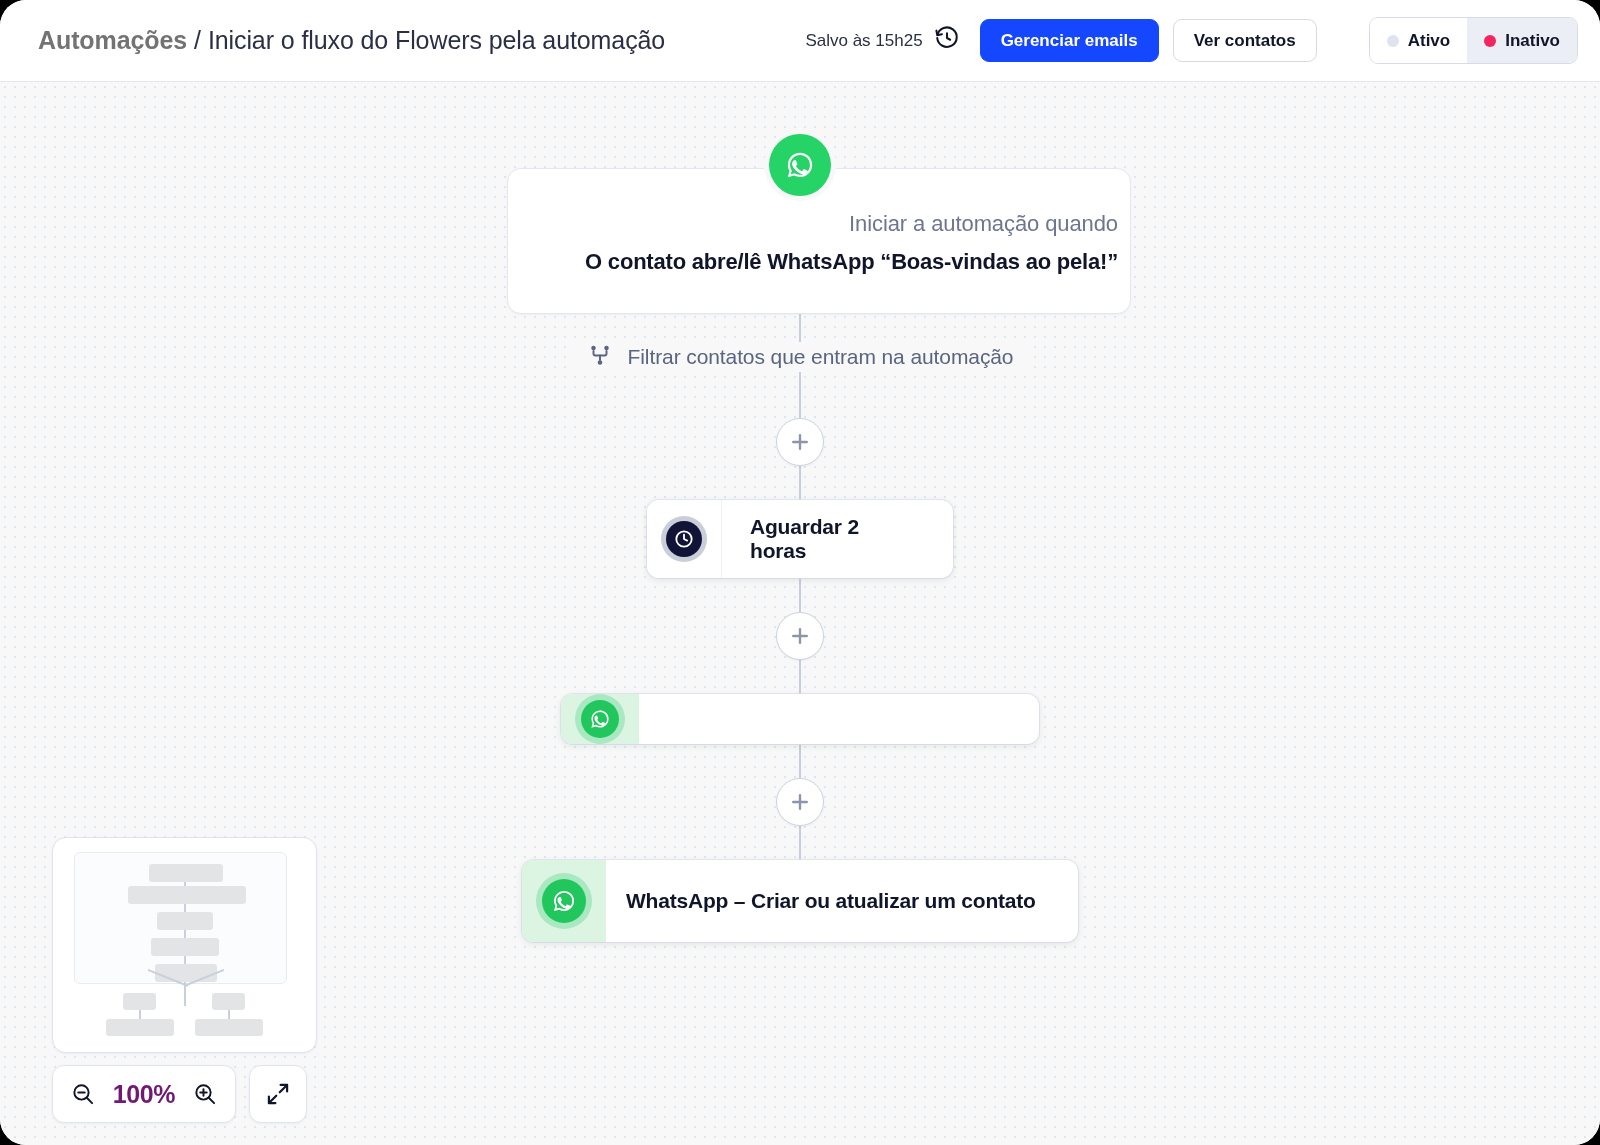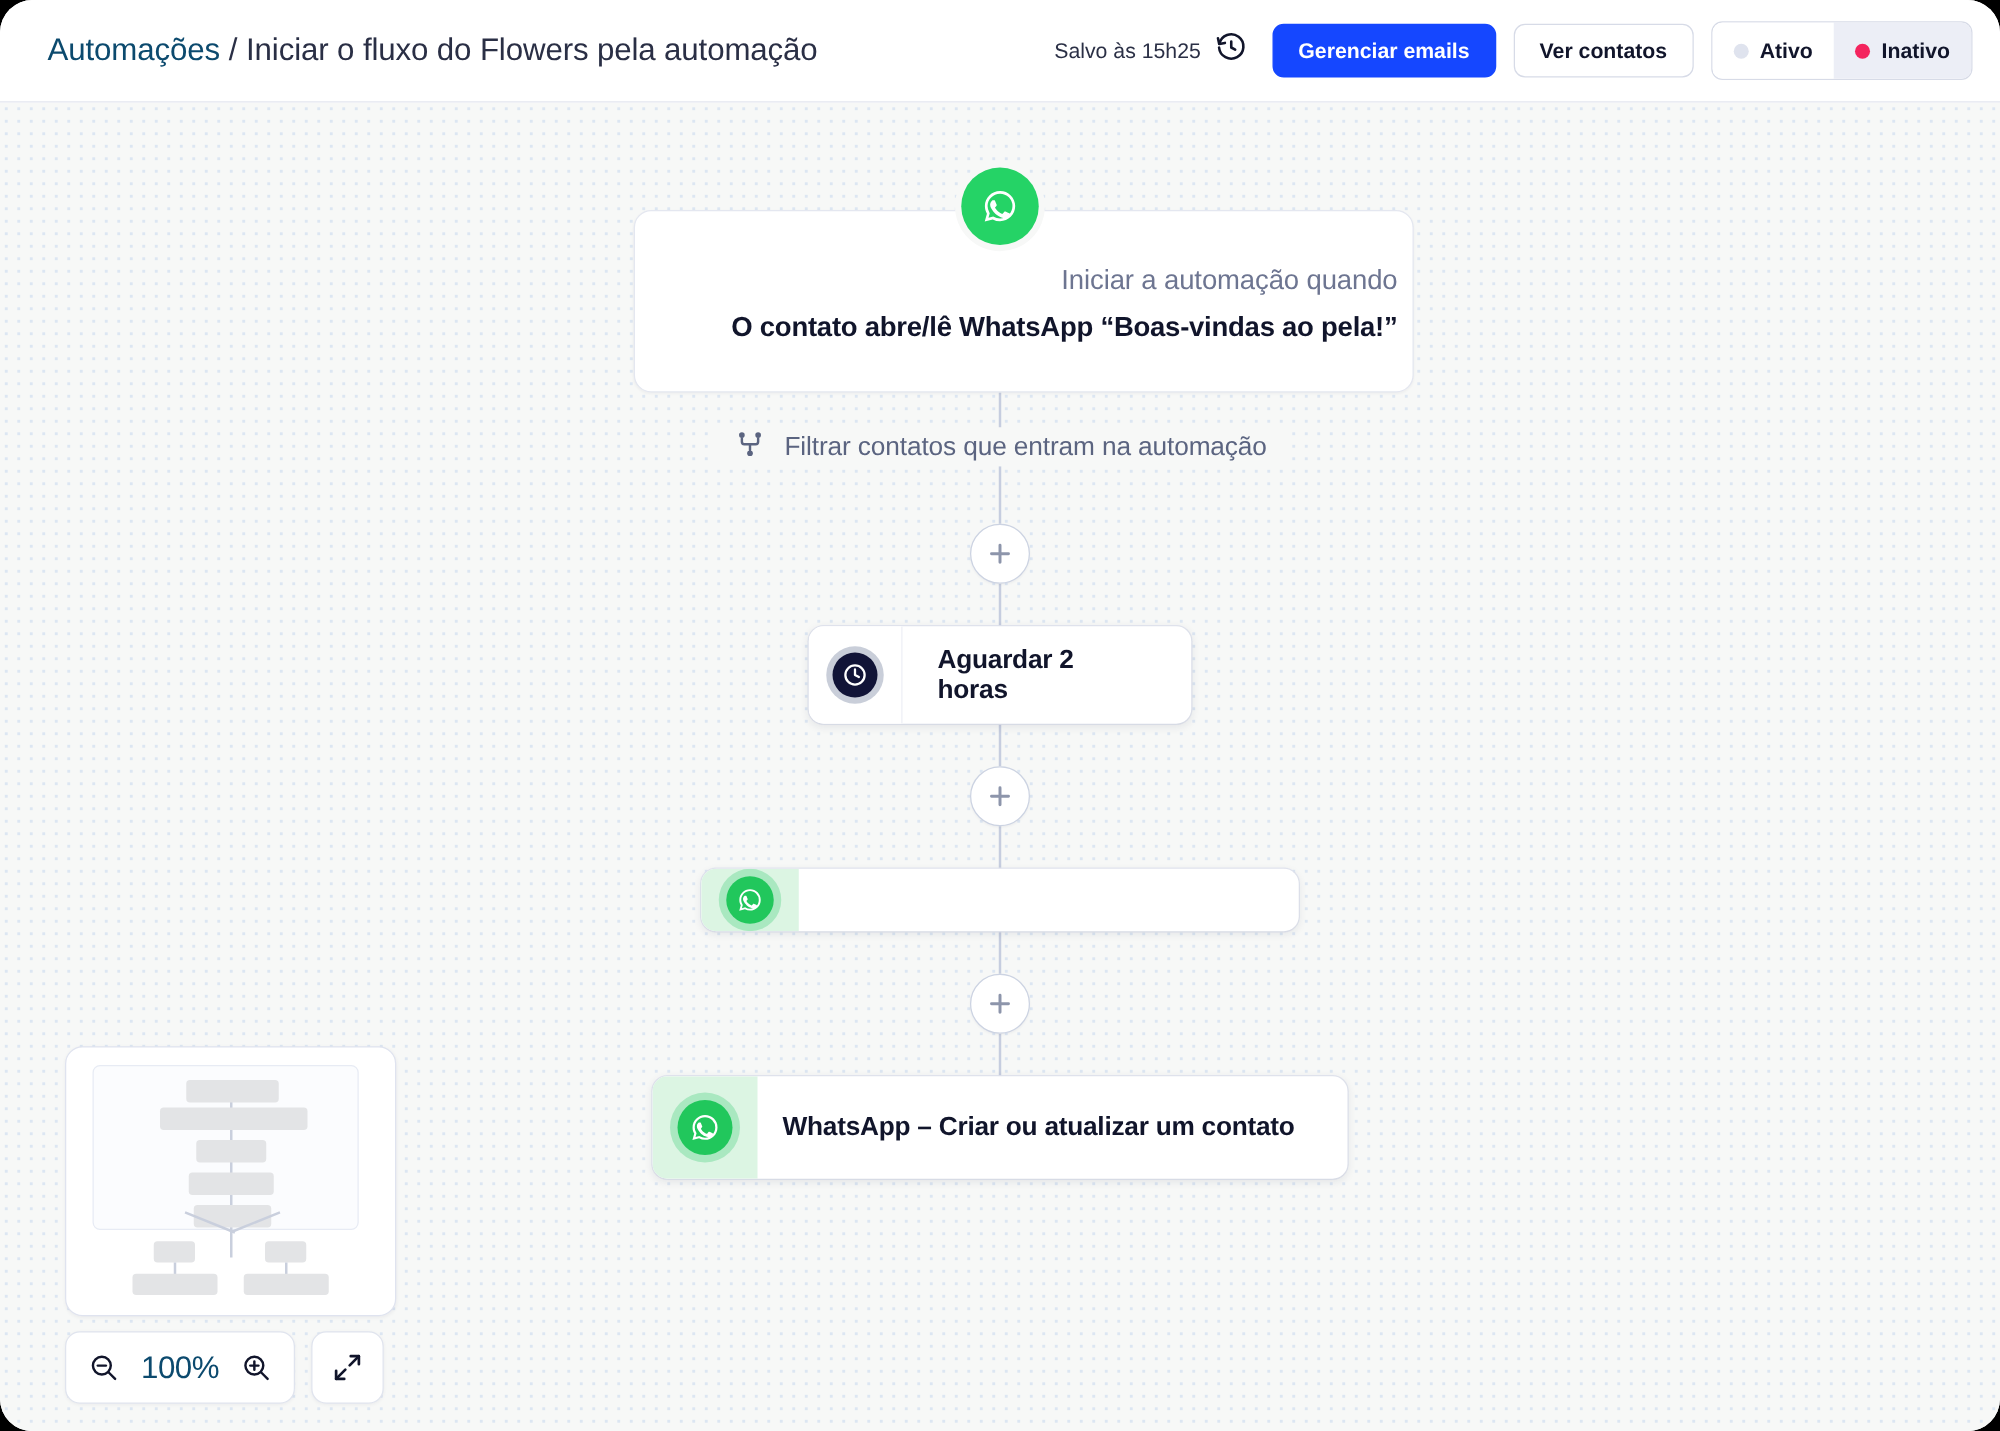"Automações" .breadcrumb .crumb-root { color: #0c4a6e -> #737373; font-weight: 400 -> 700 }
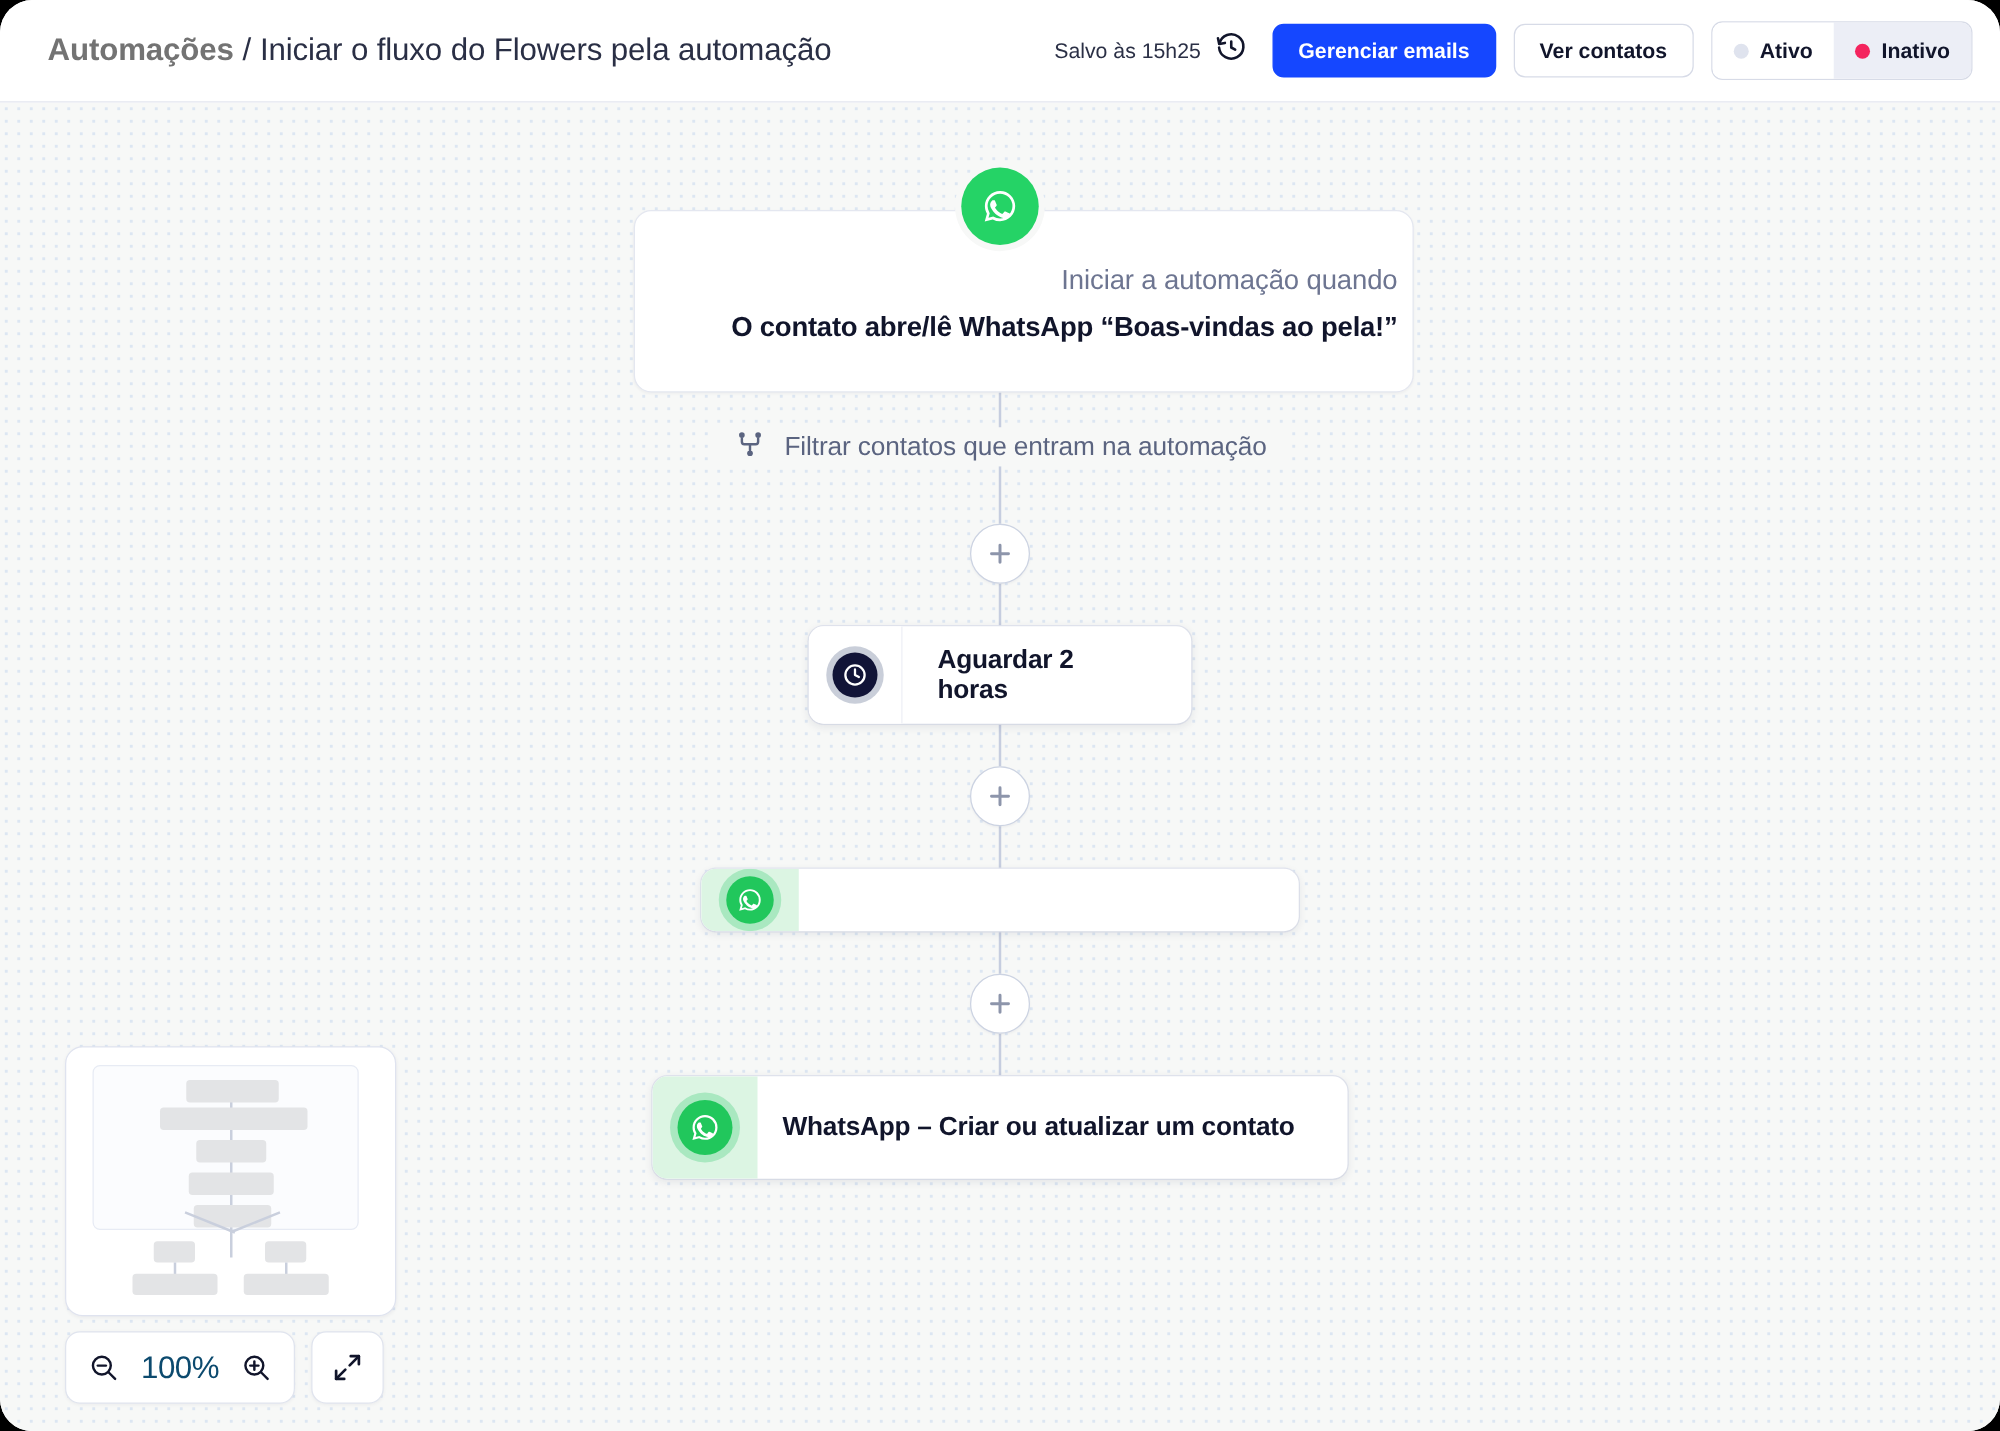"Ativo" .segmented { margin-left: none -> 38px }
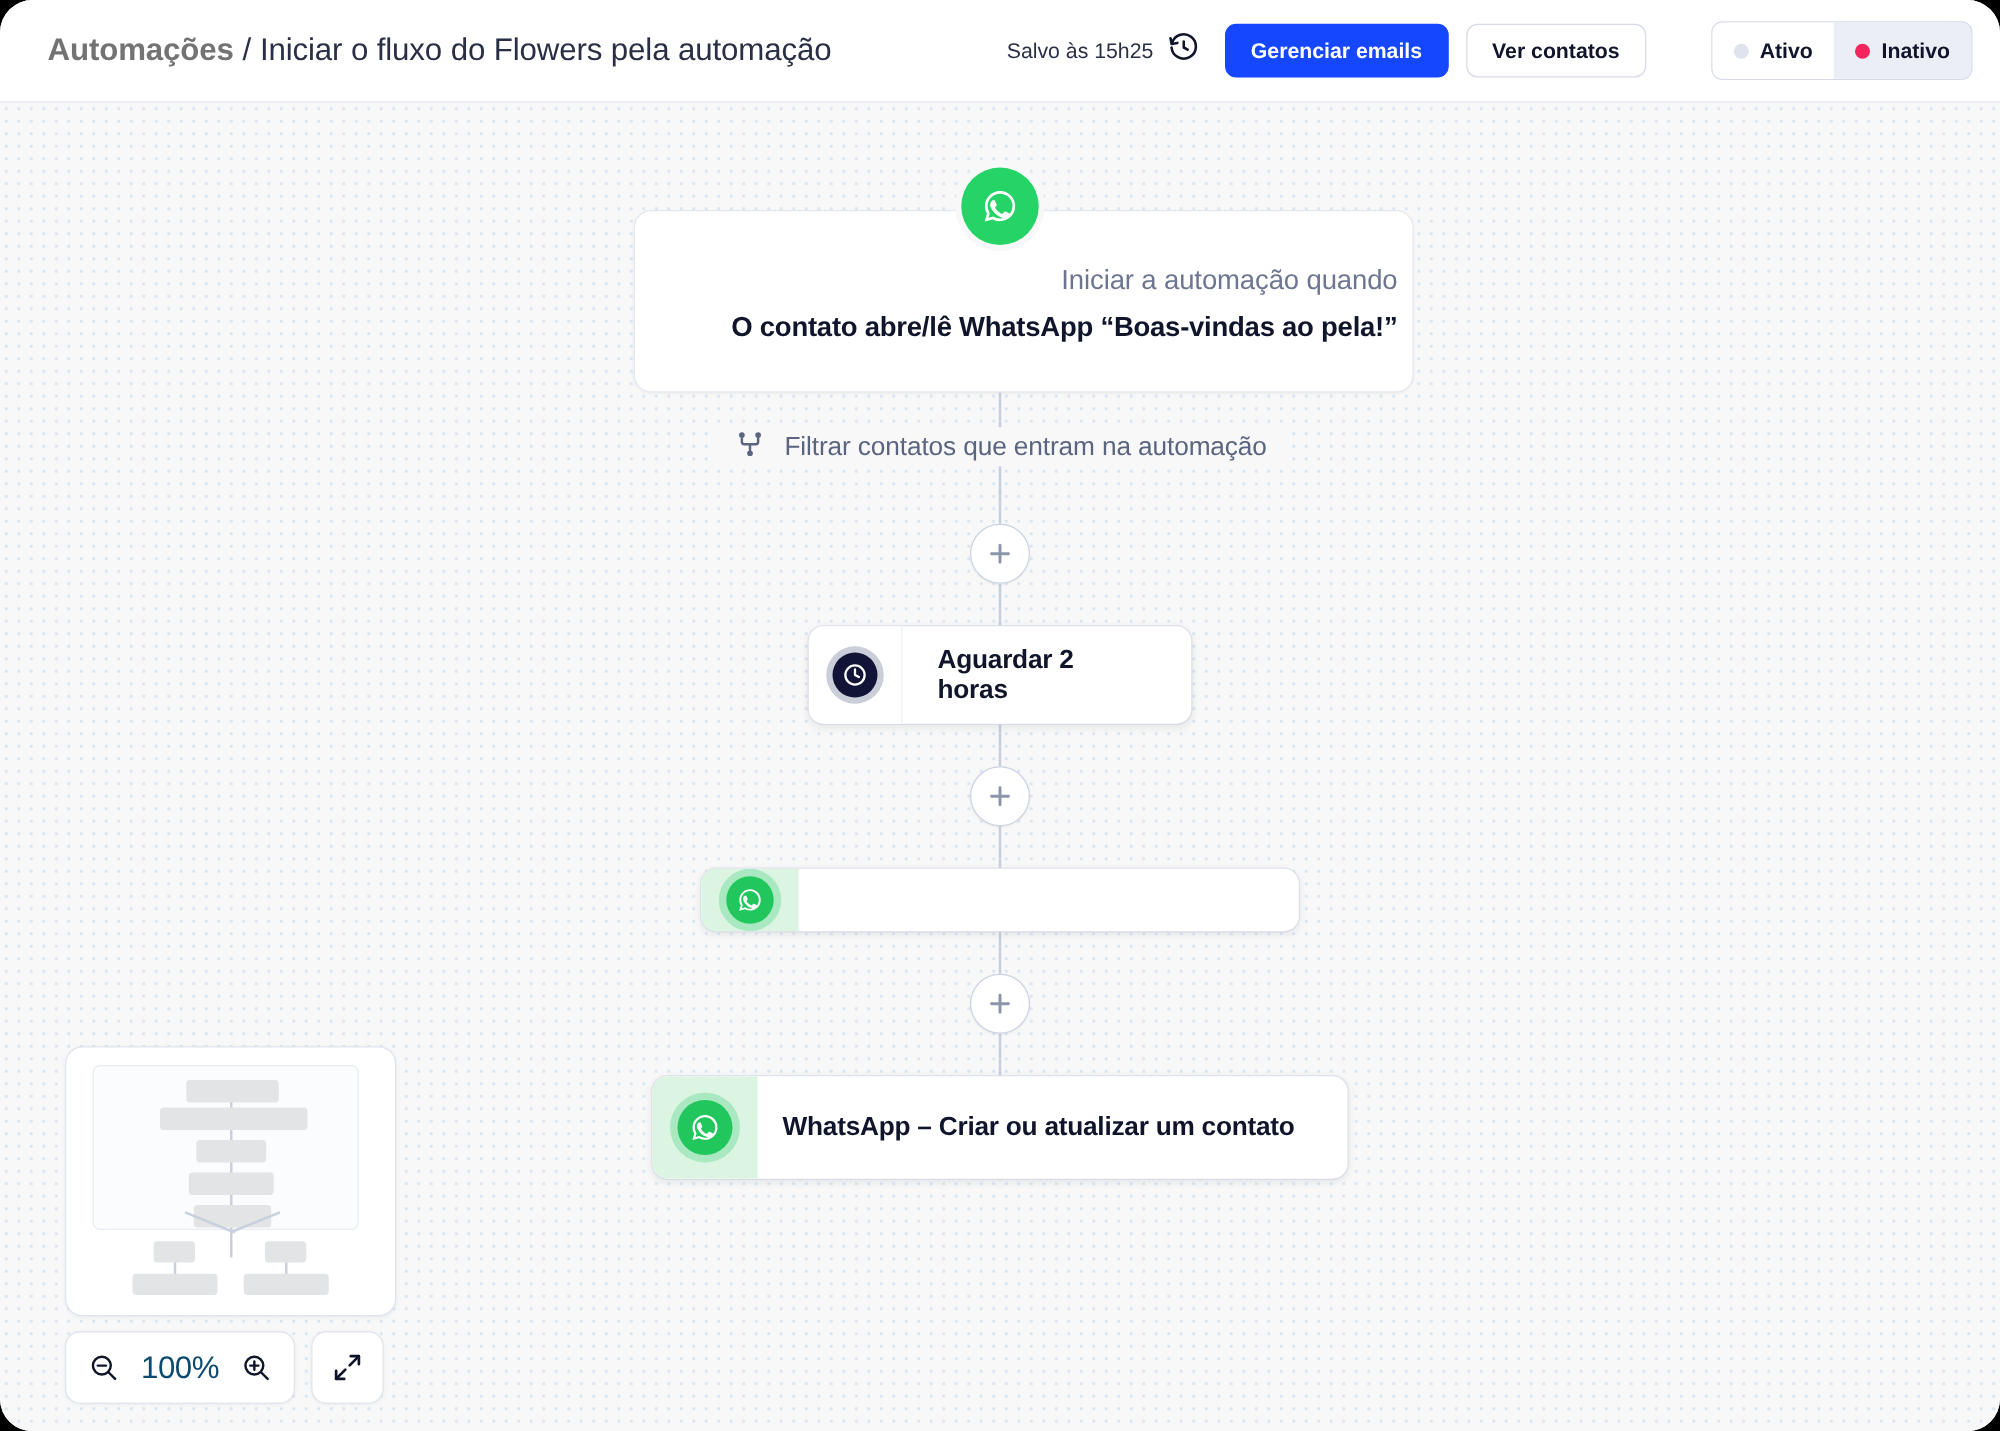"100%" .zoom-level { color: #0c4a6e -> #701a75; font-weight: 400 -> 700 }
